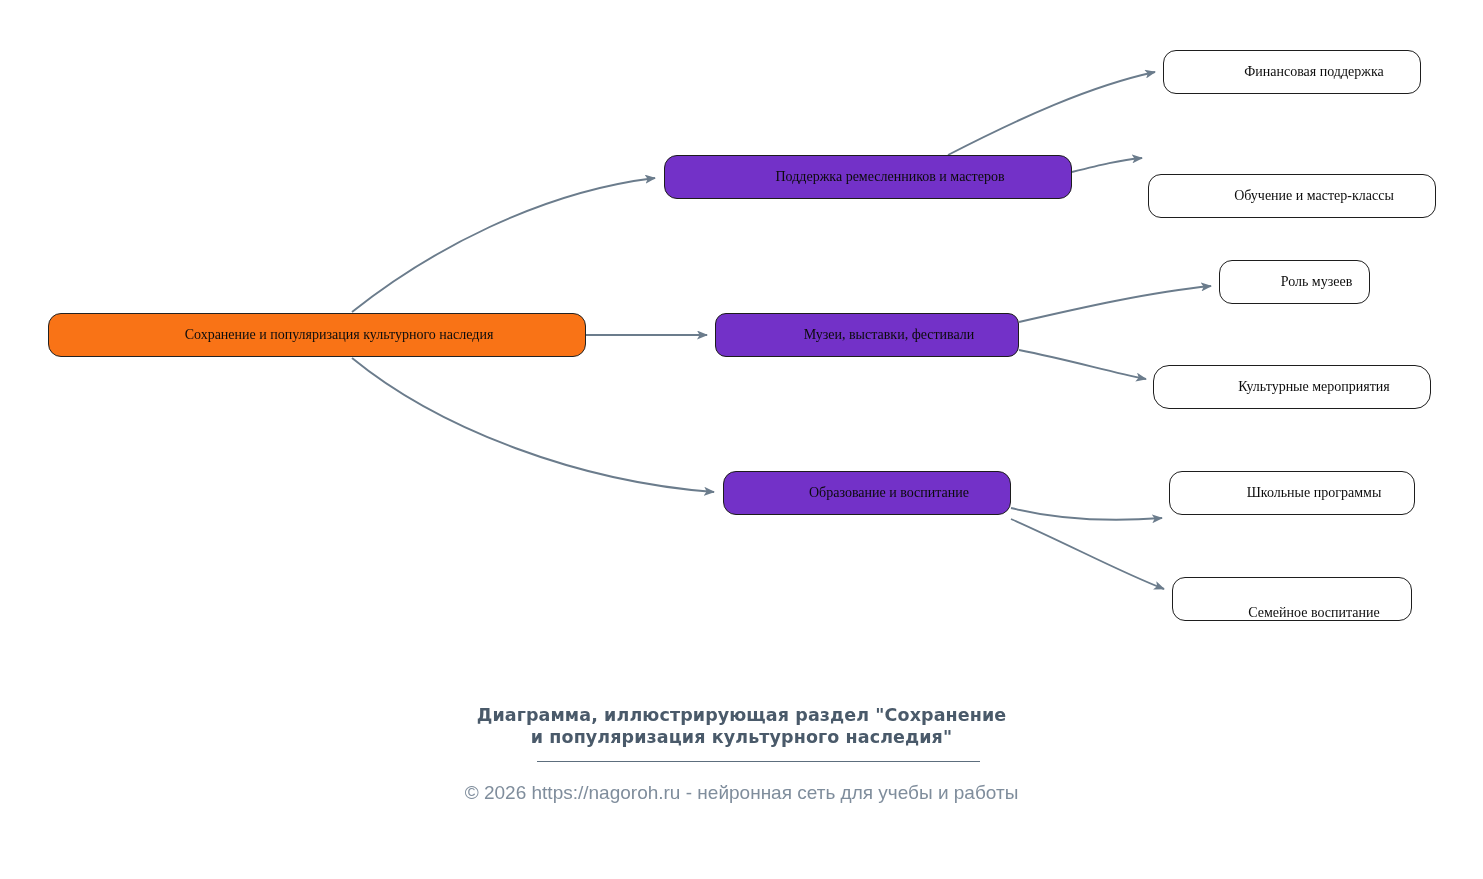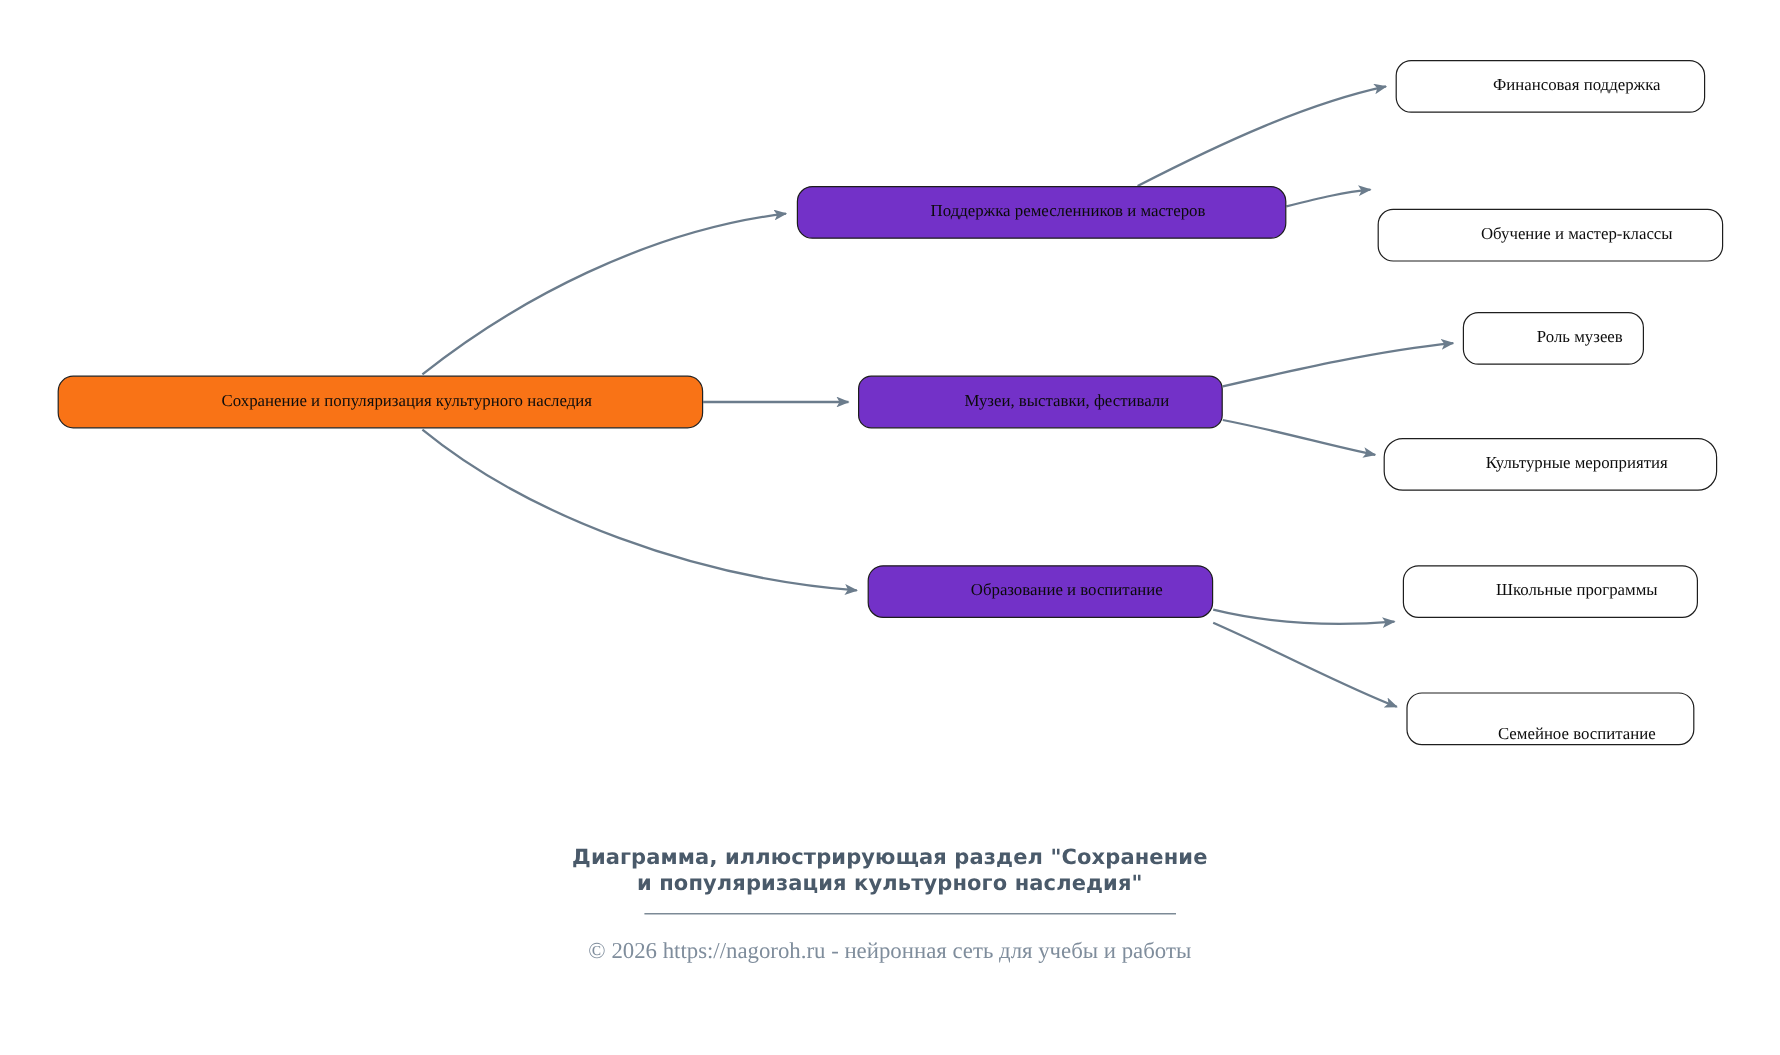"© 2026 https://nagoroh.ru - нейронная" .footer { font-family: Liberation Serif, serif -> Liberation Sans, sans-serif }
